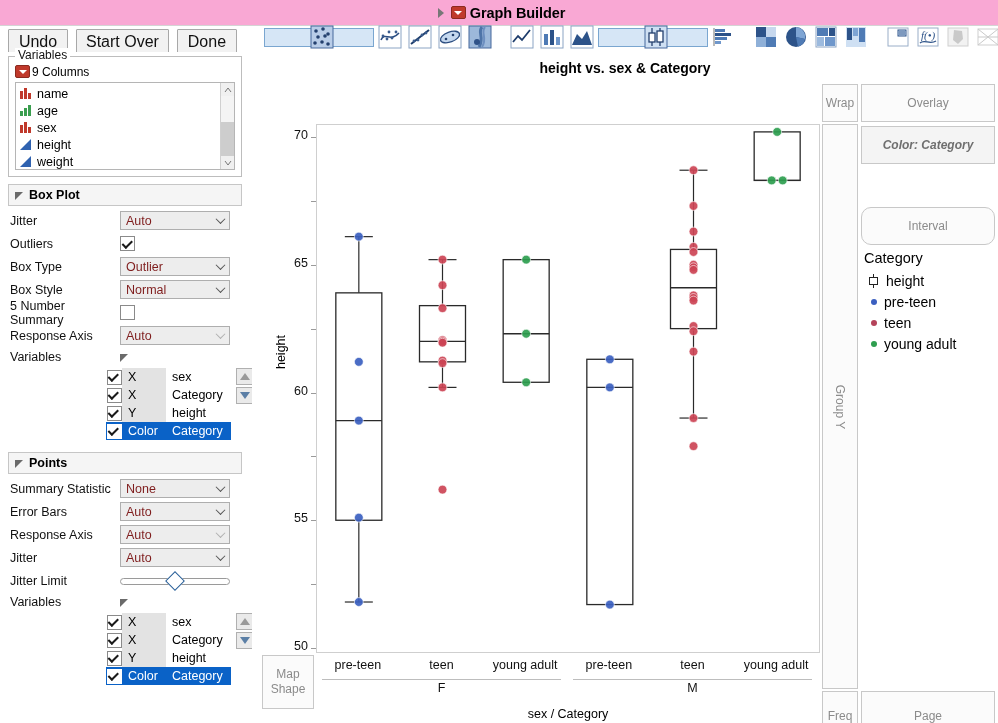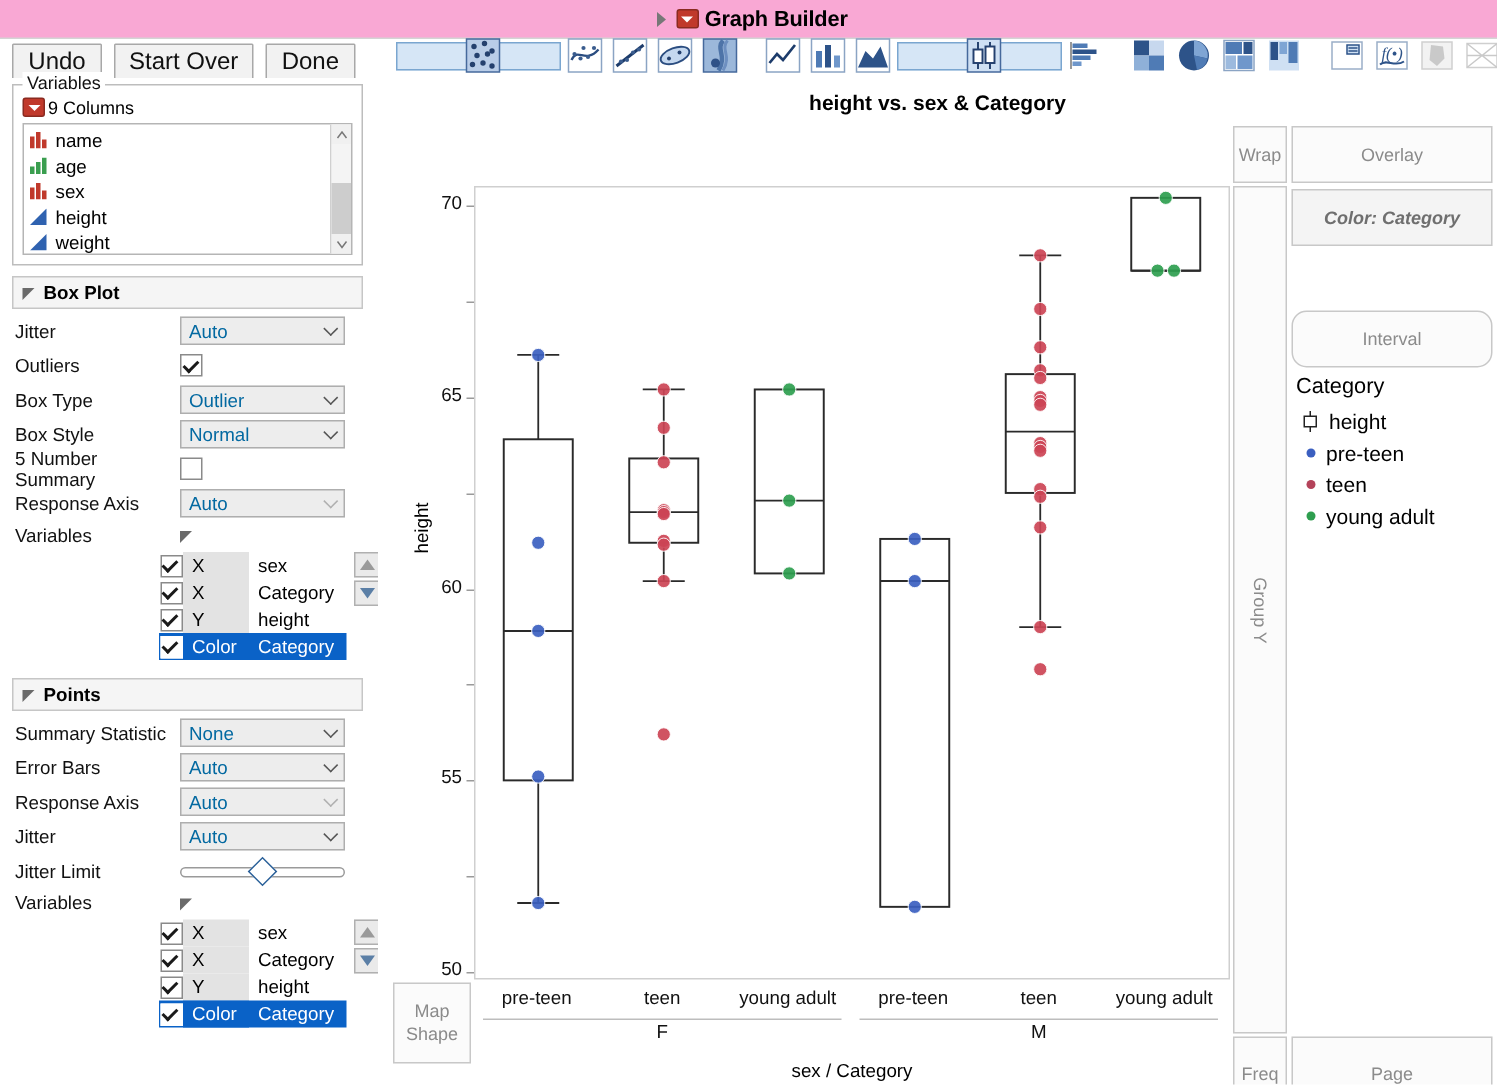"Auto" .sel { color: #0369a1 -> #7f1d1d }
